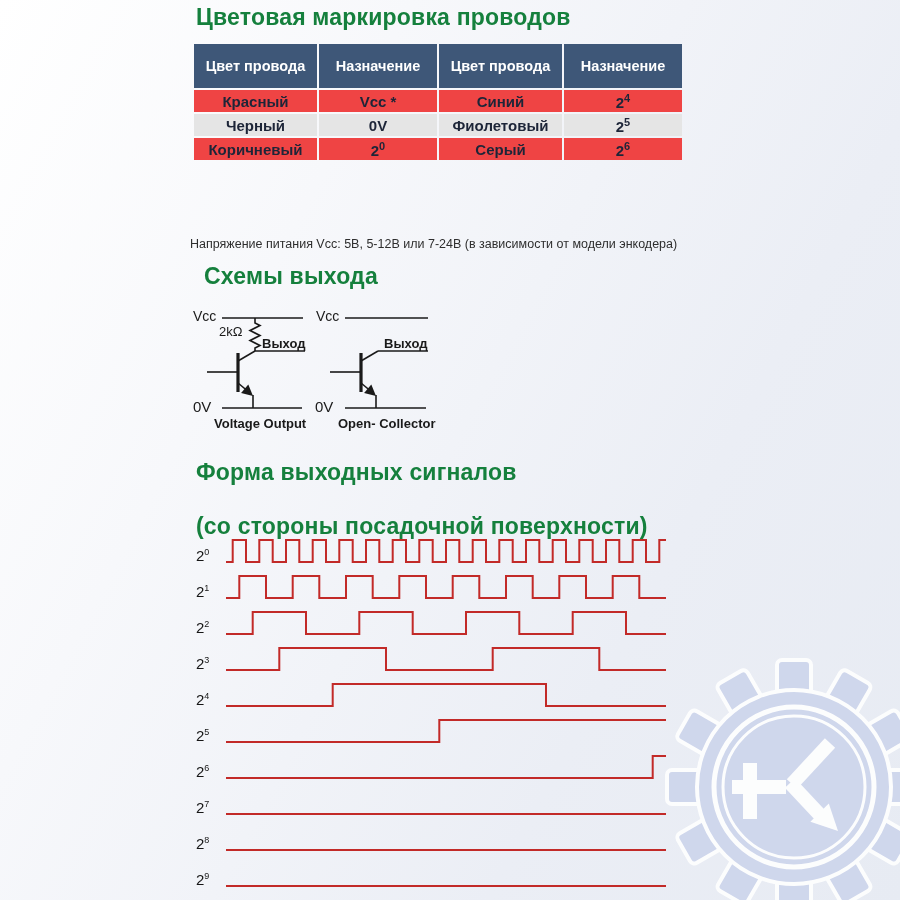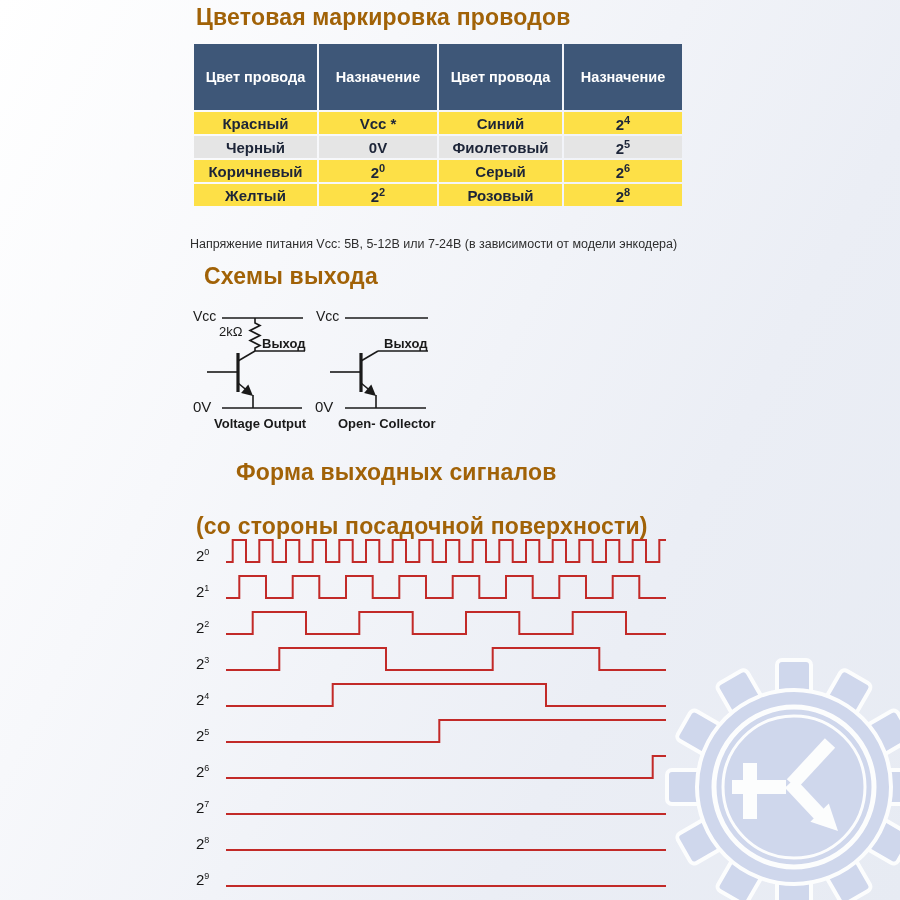"Цветовая маркировка проводов" .sec-title { color: #a16207 -> #15803d }
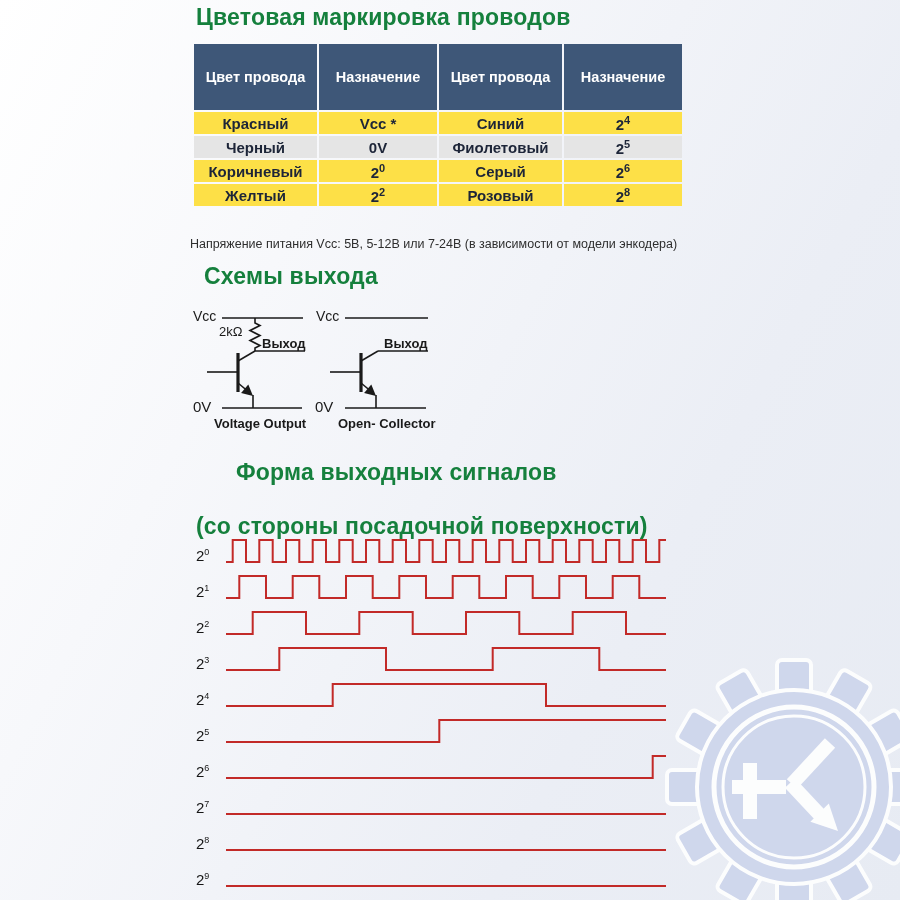"Цвет провода" #wiretable th { padding: 19px 1px -> 8px 1px }
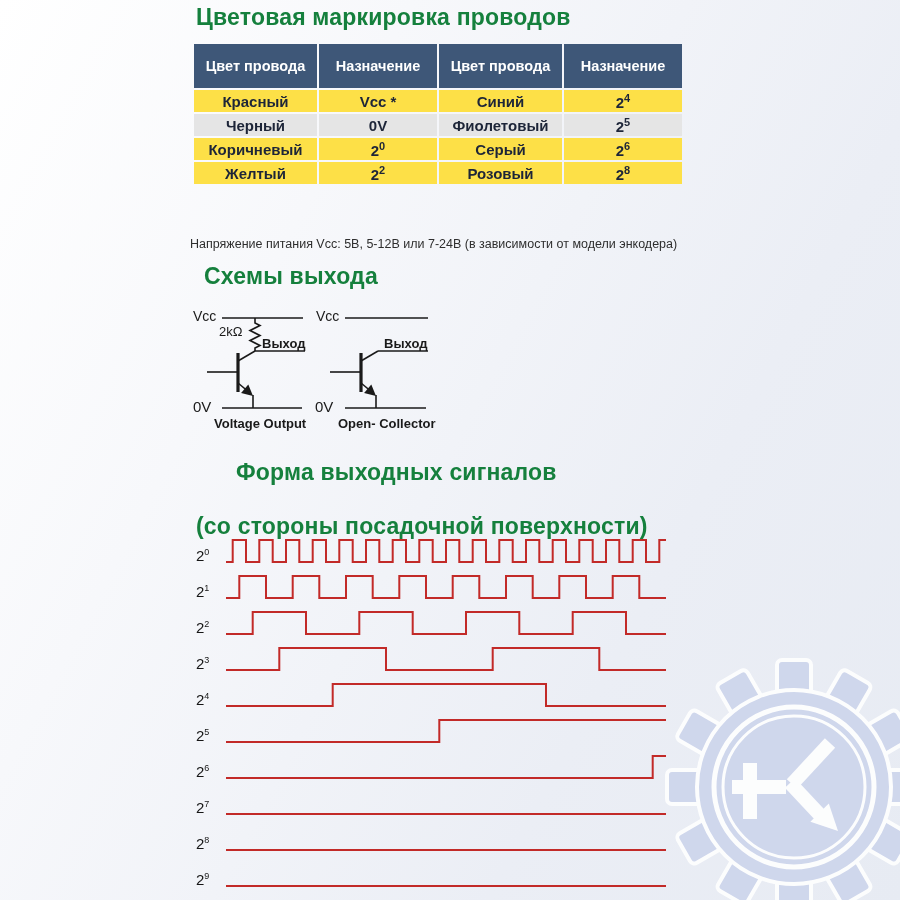"Красный" #wiretable .row-light td { background: #fde047 -> #ef4444 }
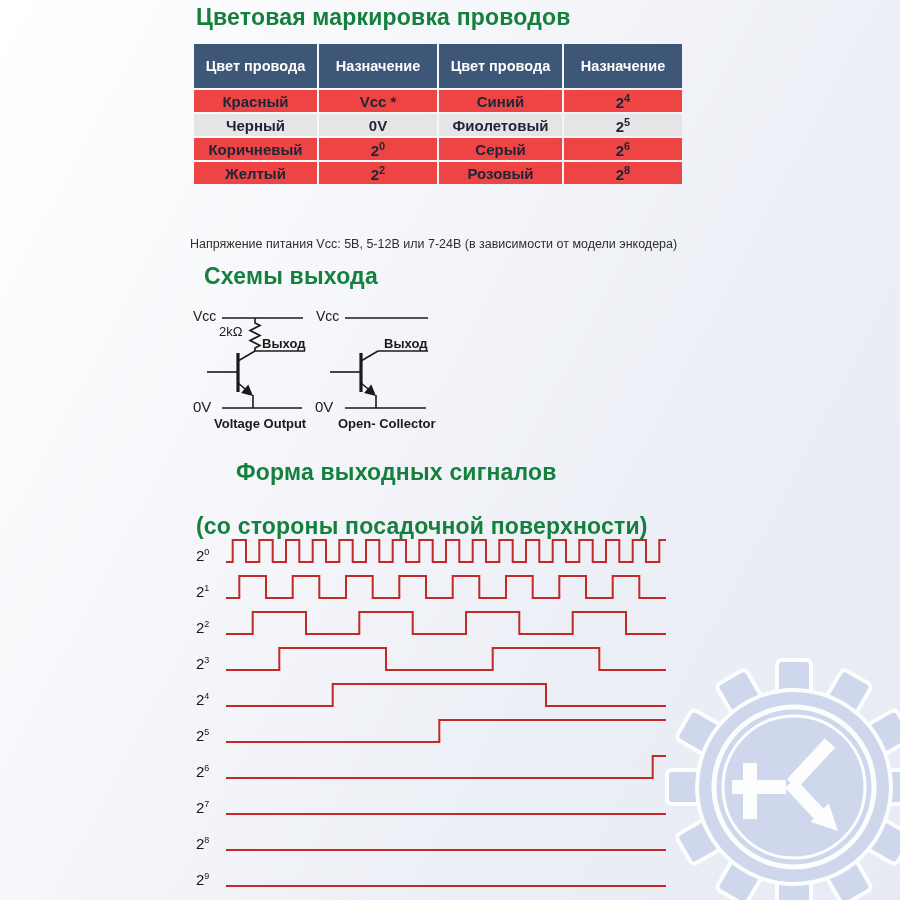"Желтый" tr.row-light { html: <tr> <td>Желтый</td> <td>2<sup>2</sup></td> <td>Розовый</td> <td>2<sup>8</sup></td> </tr> -> none }
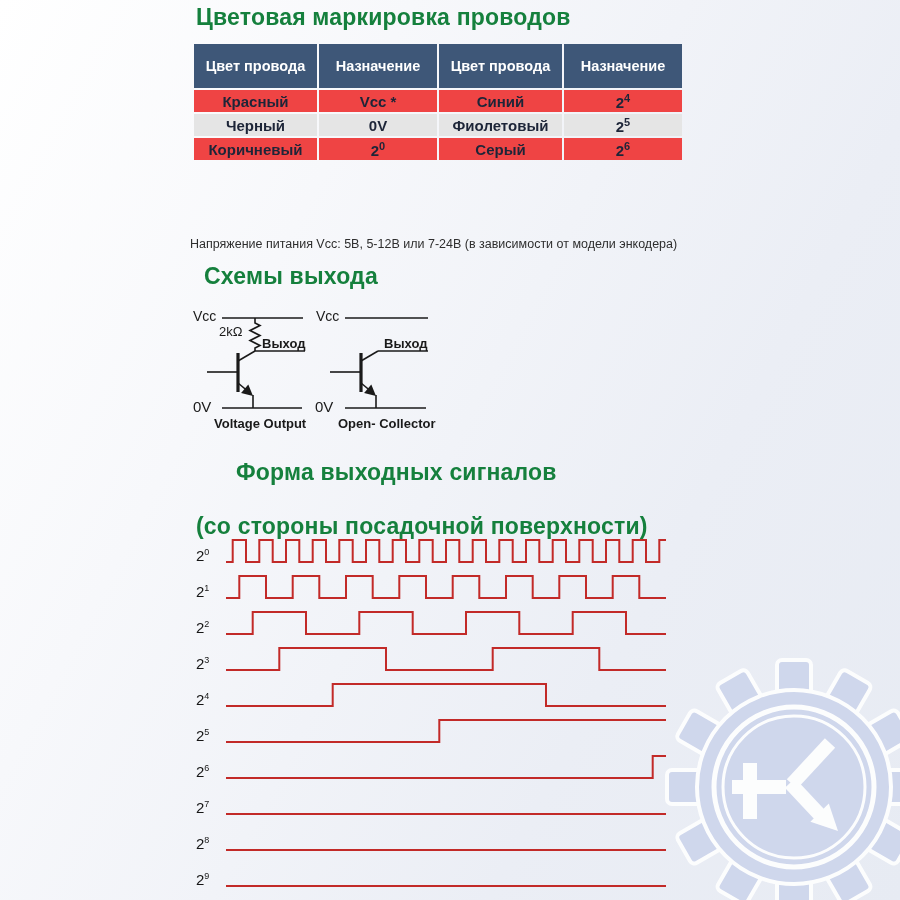"Форма выходных сигналов" h2.sec-title { margin-left: 40px -> none }
